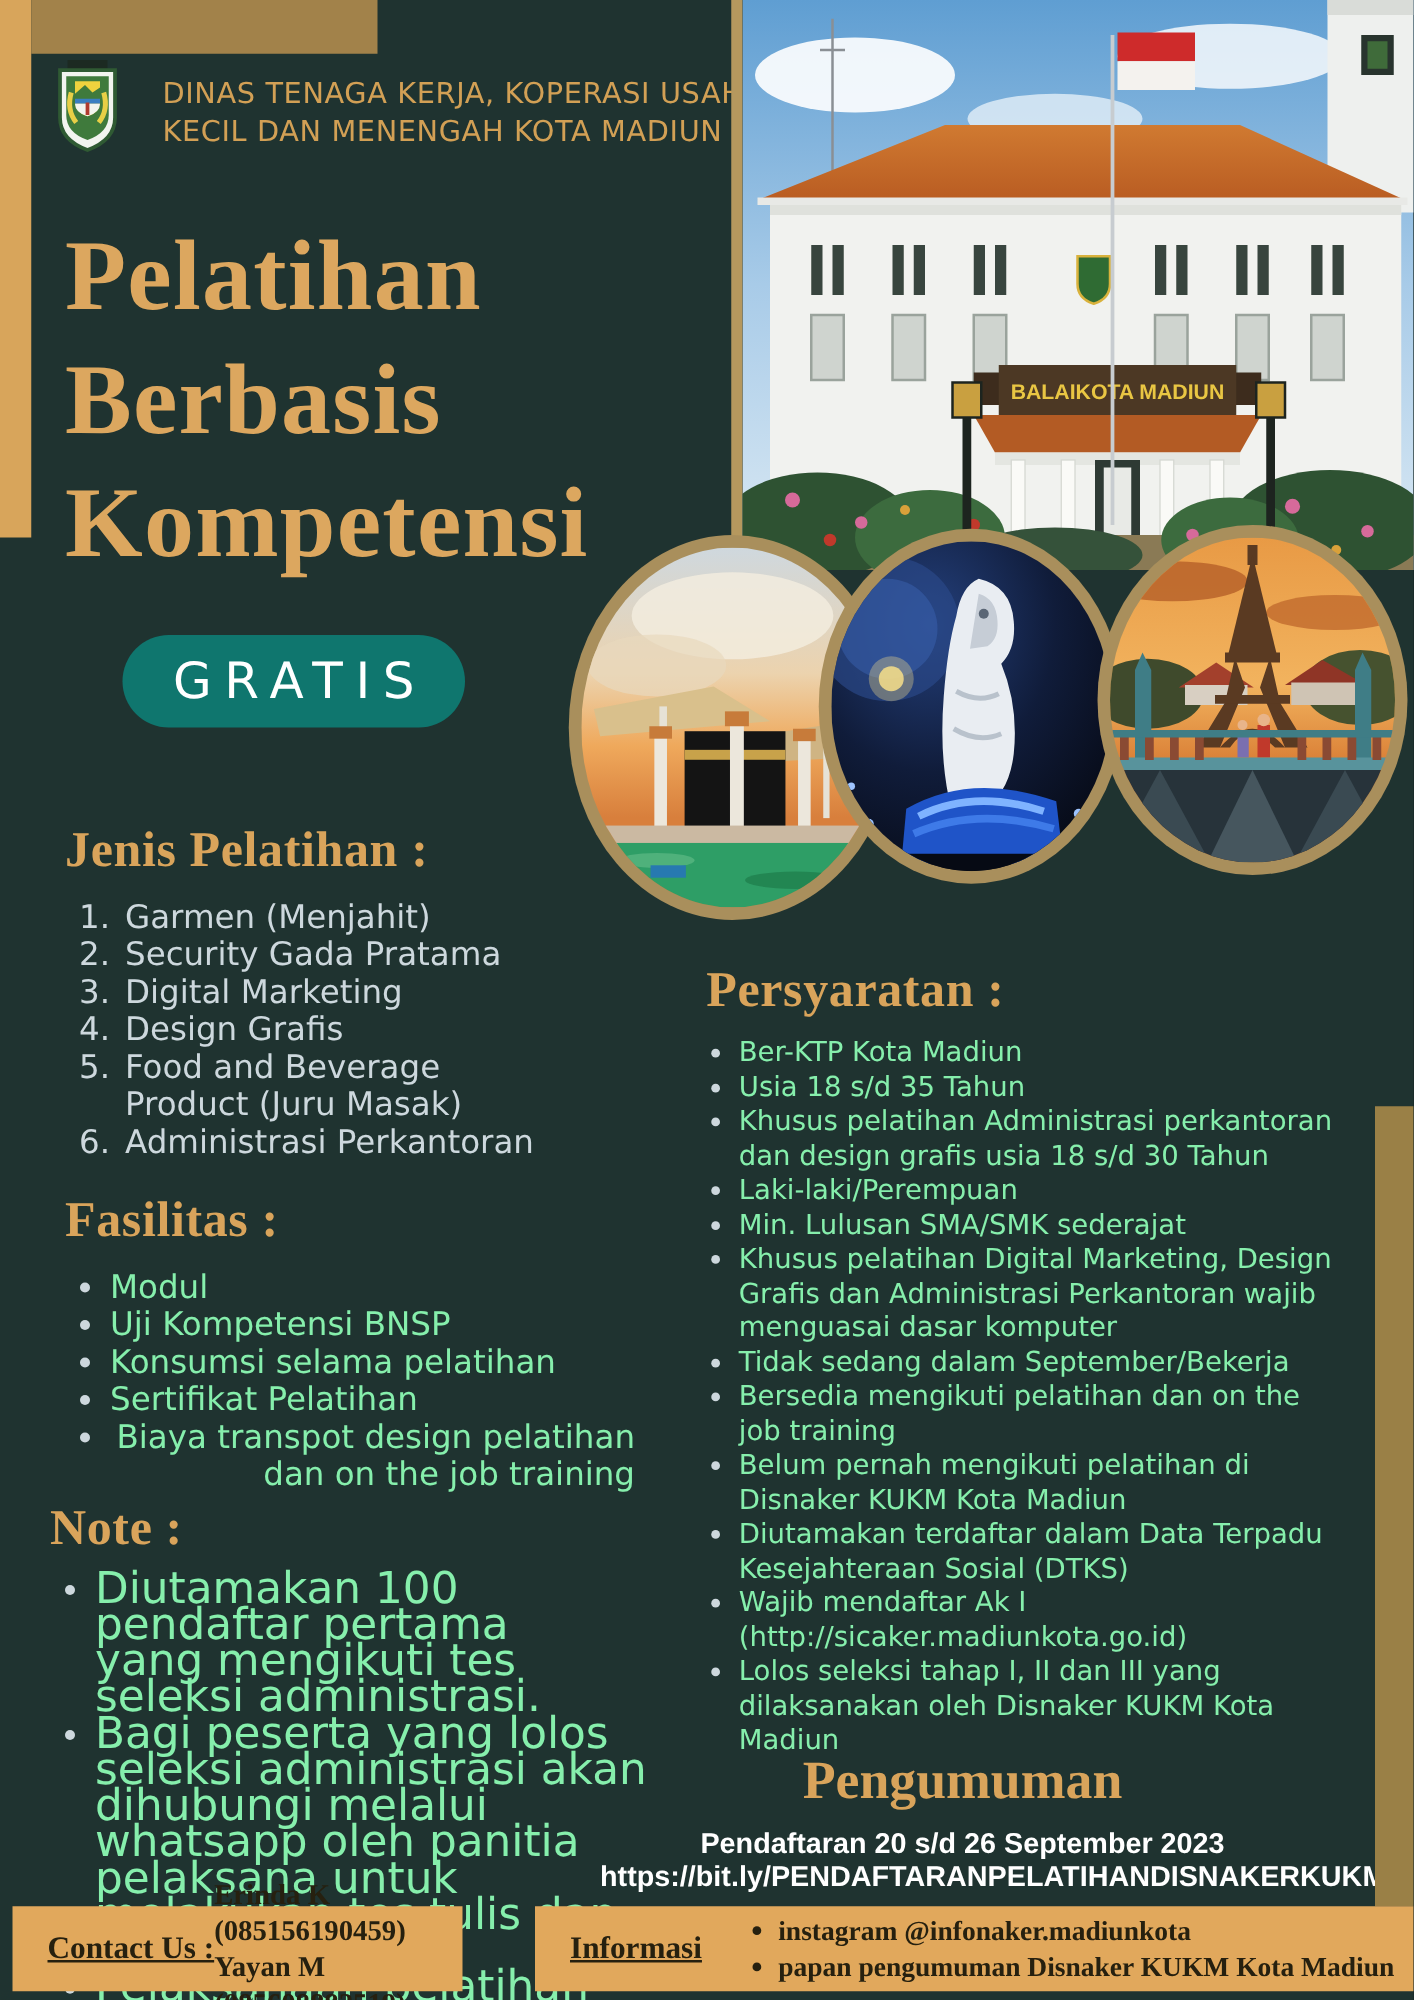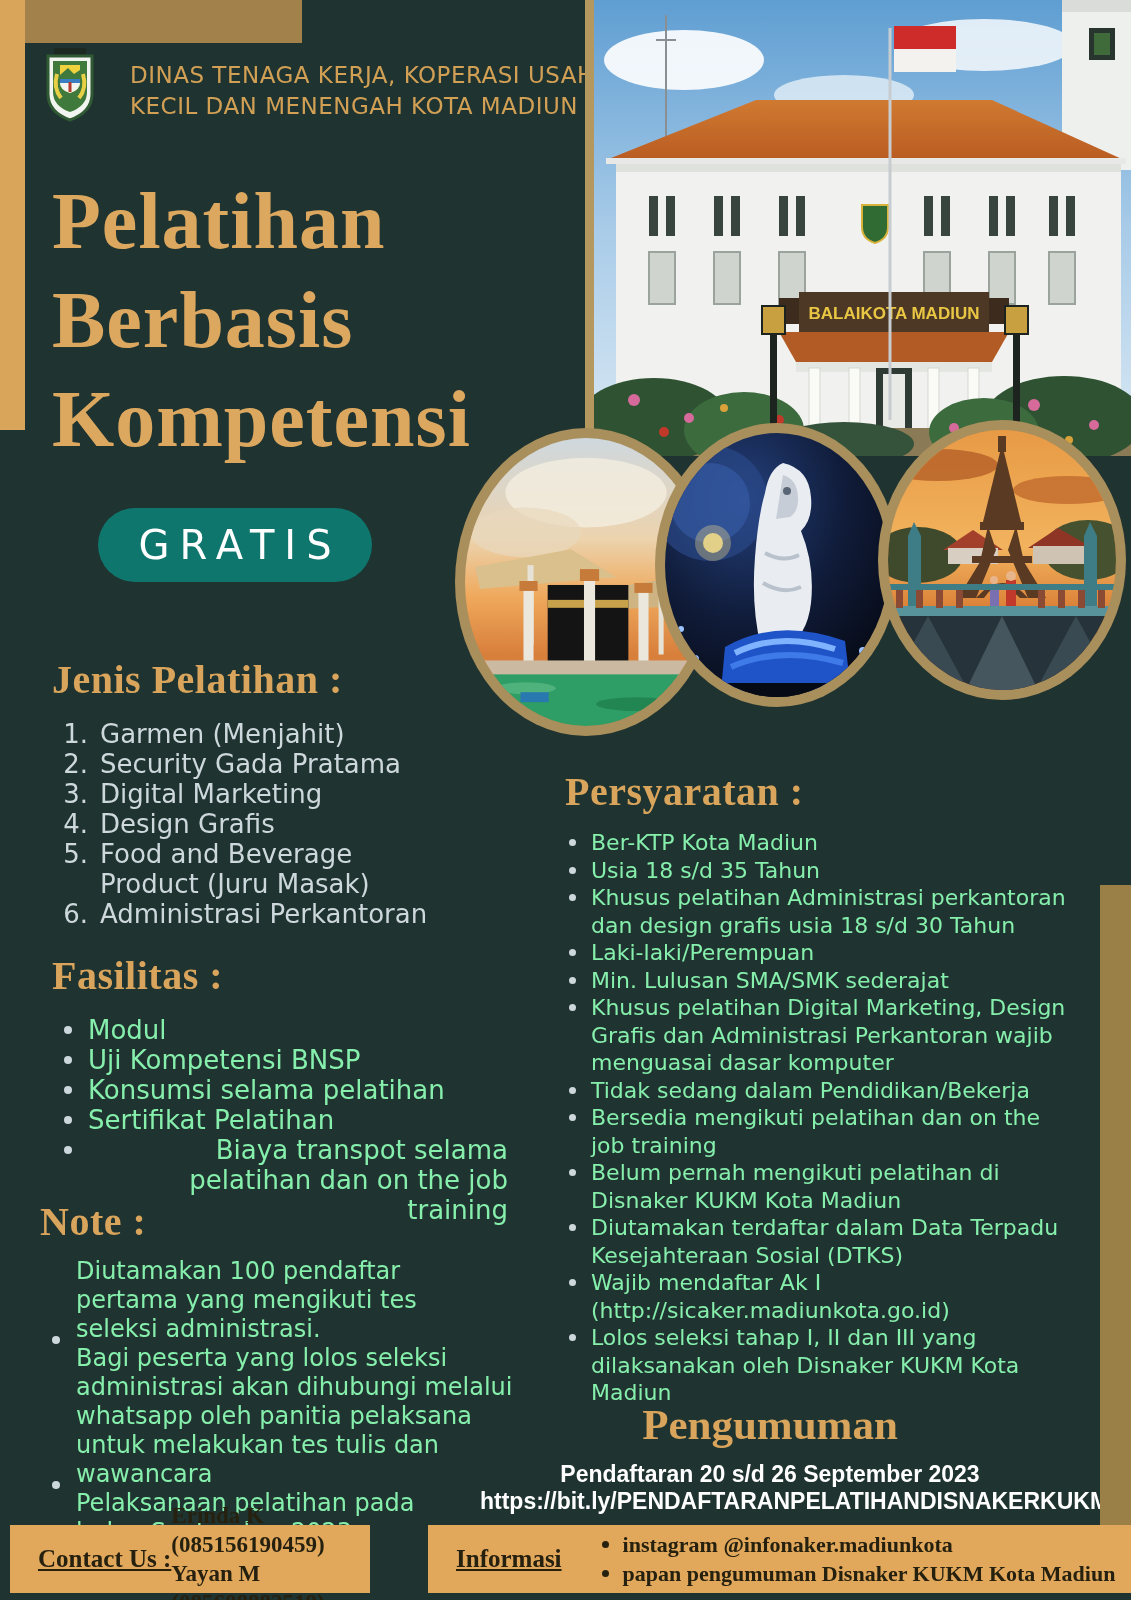"Tidak sedang dalam Pendidikan/Bekerja" span.t { text: Pendidikan/Bekerja -> September/Bekerja }
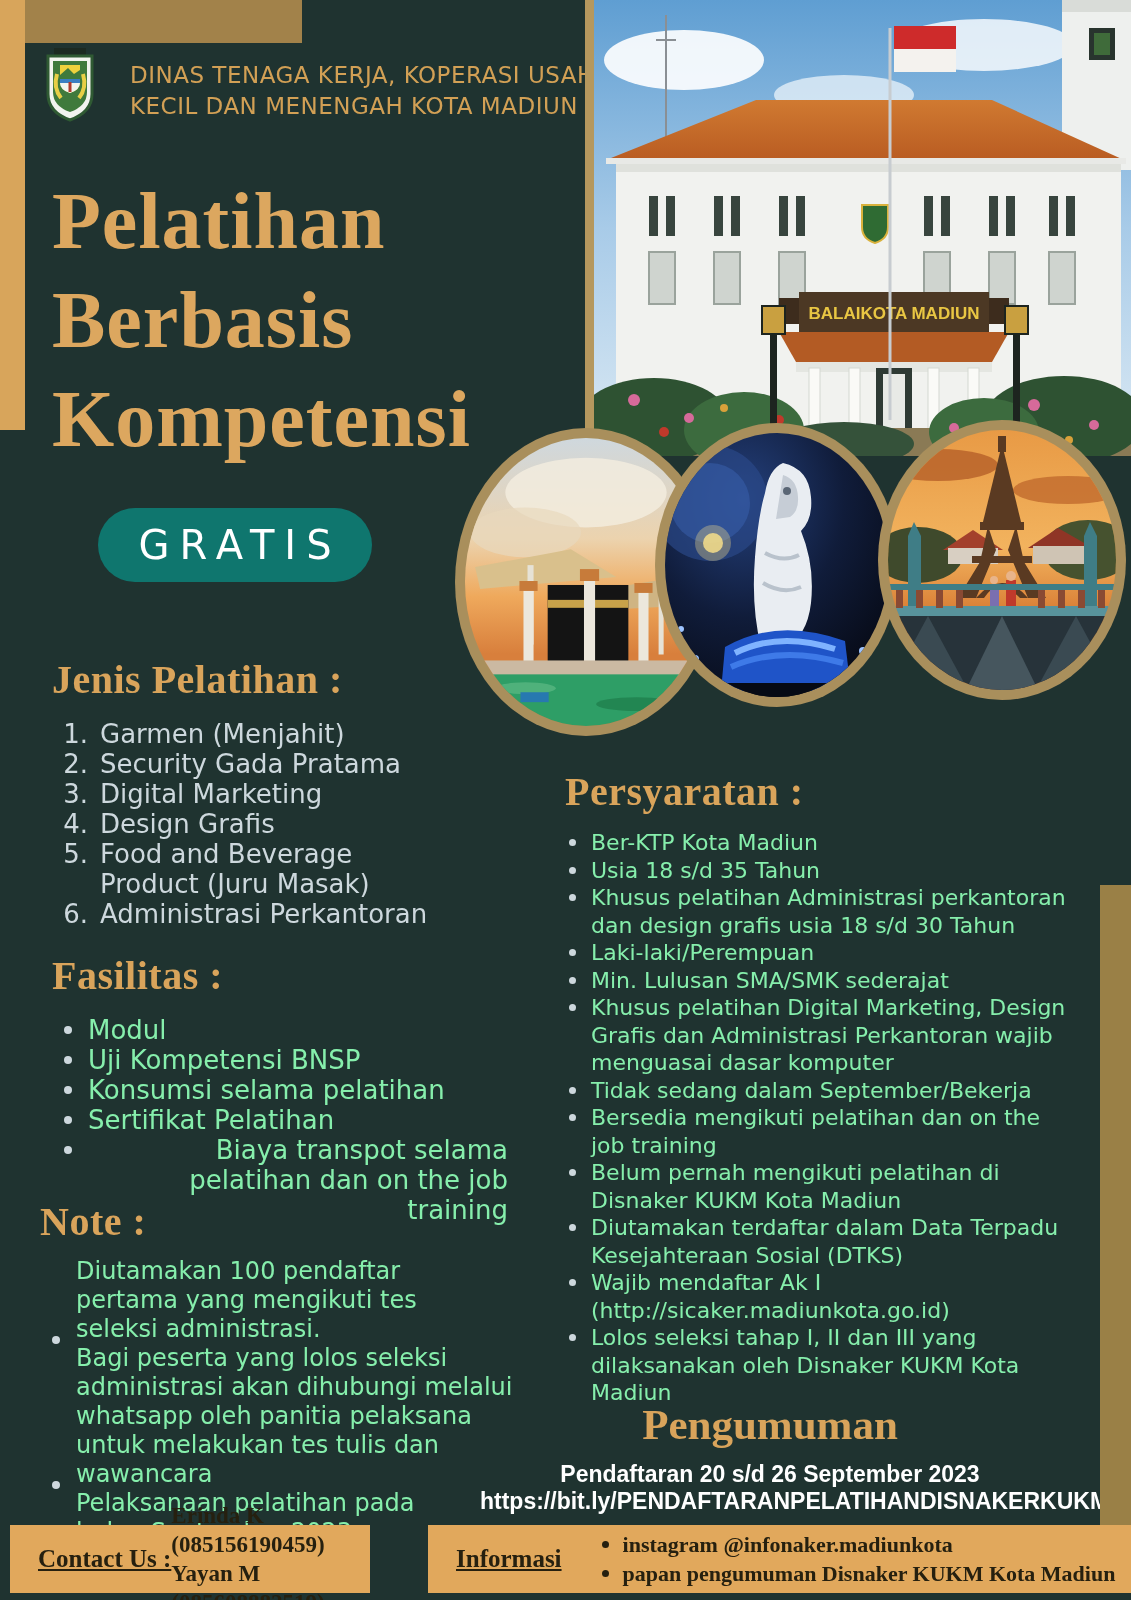"Biaya transpot selama pelatihan dan" span { text: selama -> design }
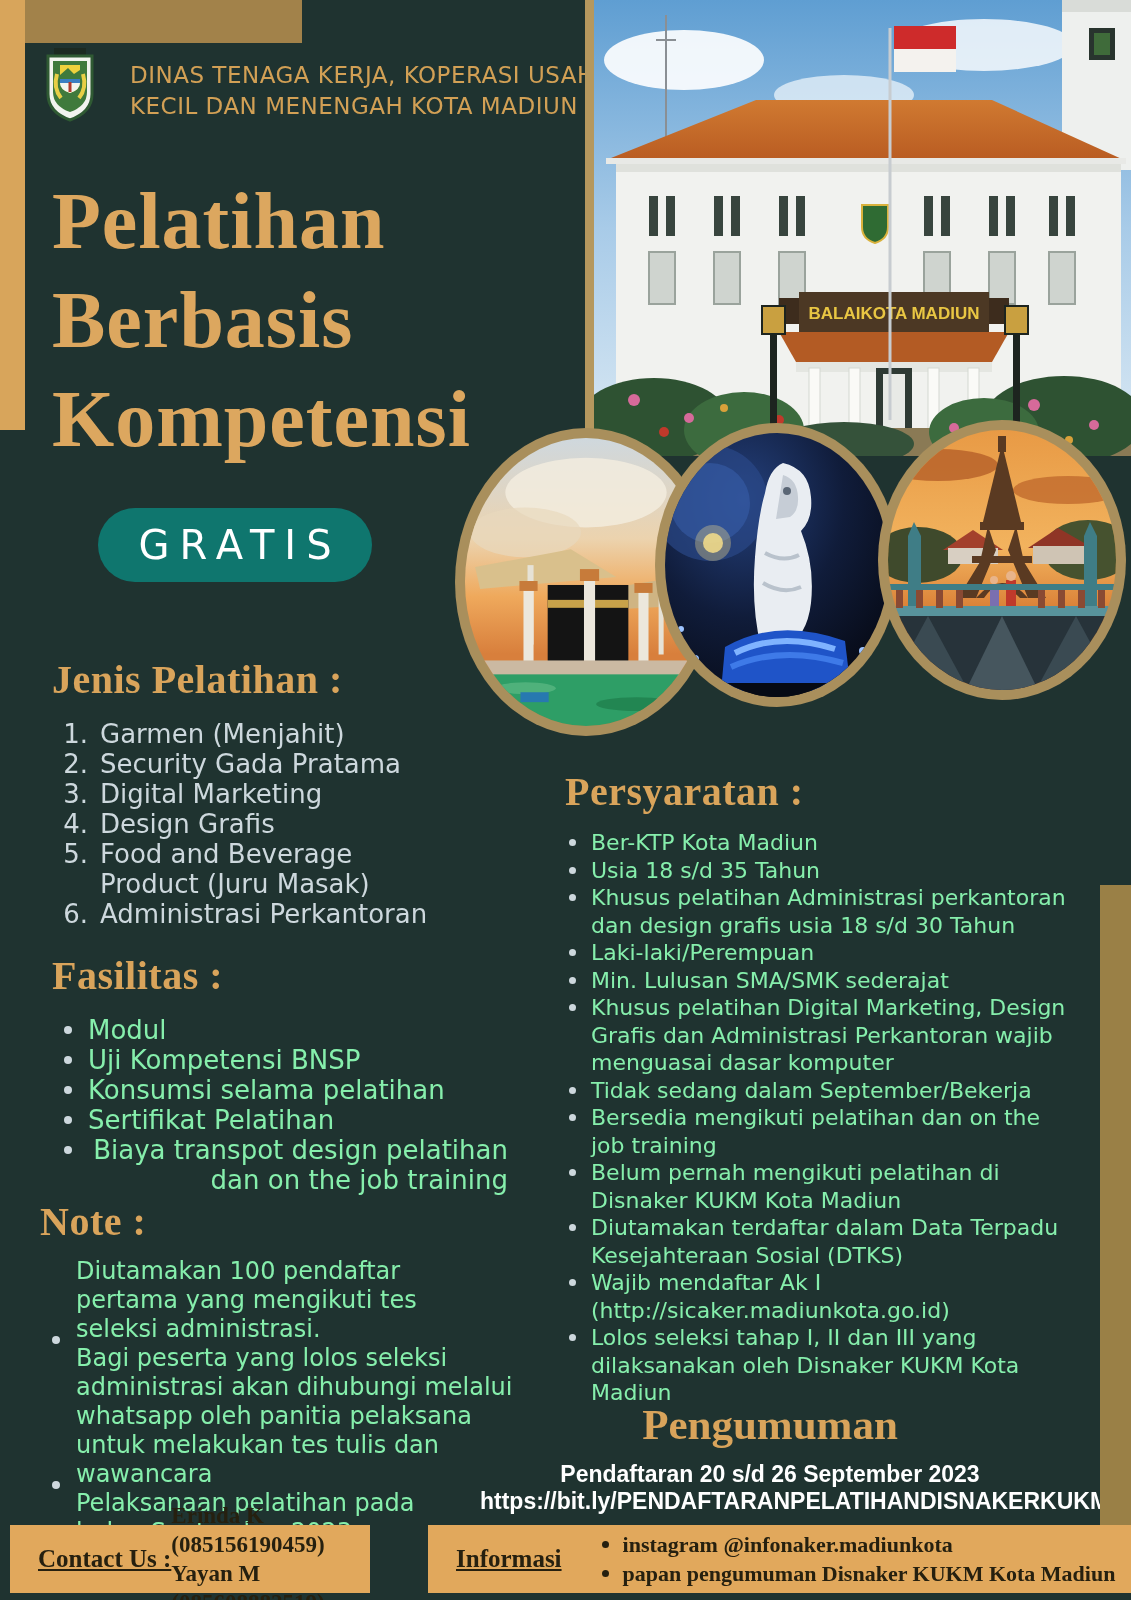"Diutamakan 100 pendaftar pertama yang" .note li { align-items: flex-end -> none; font-size: 24px -> 35px }
